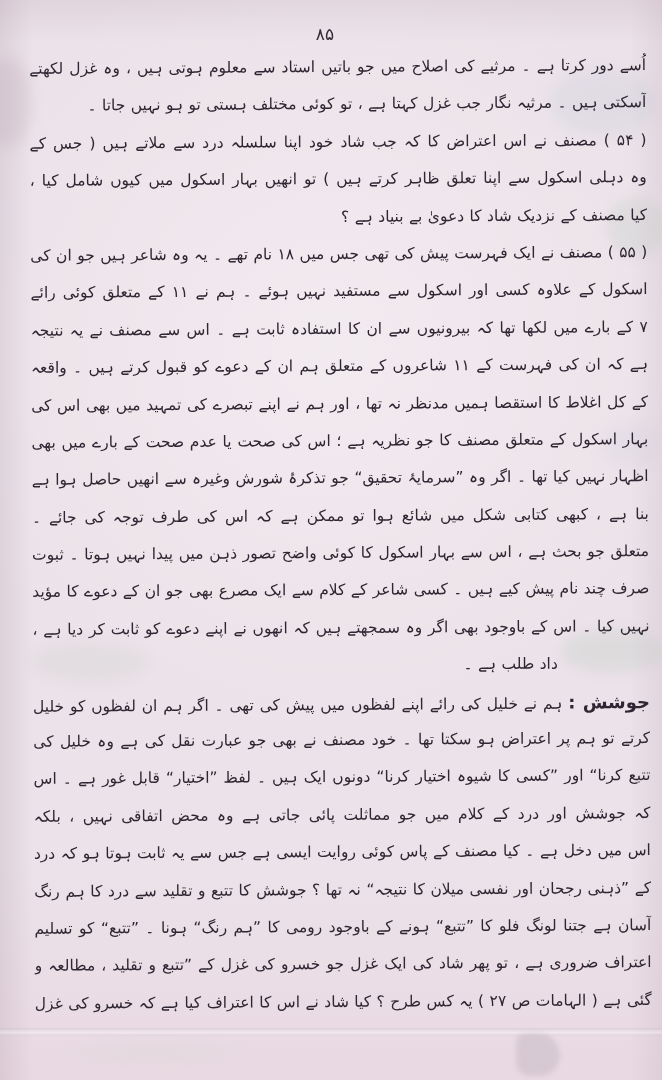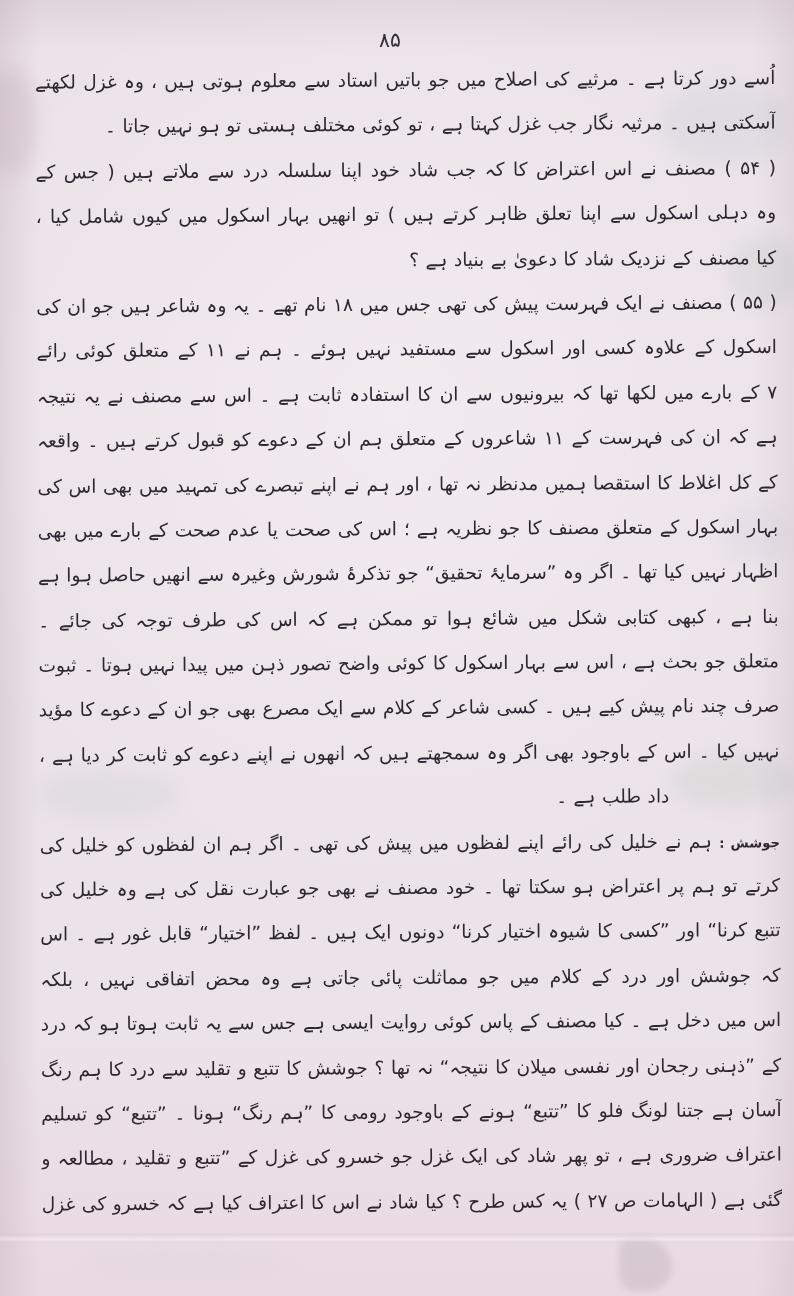"جوشش :" .catchword { font-size: 11px -> 18px }
